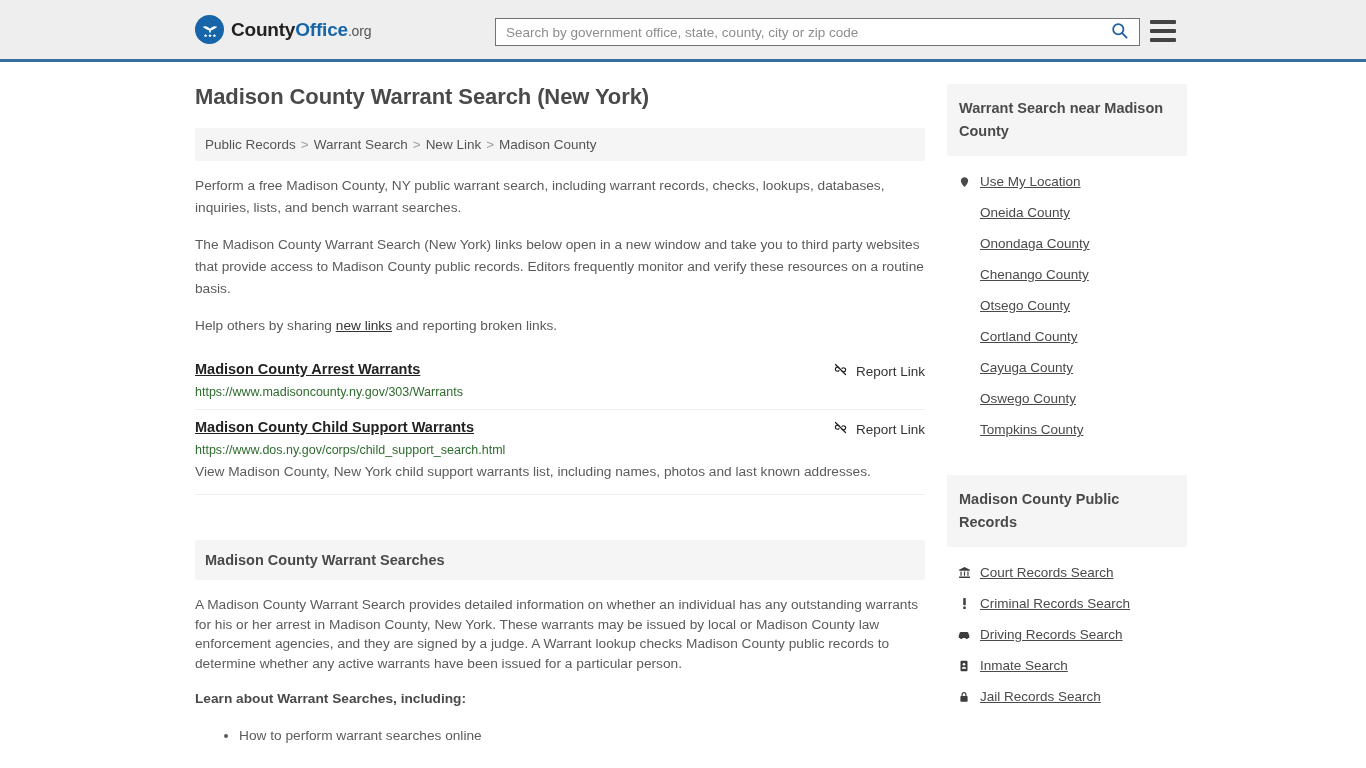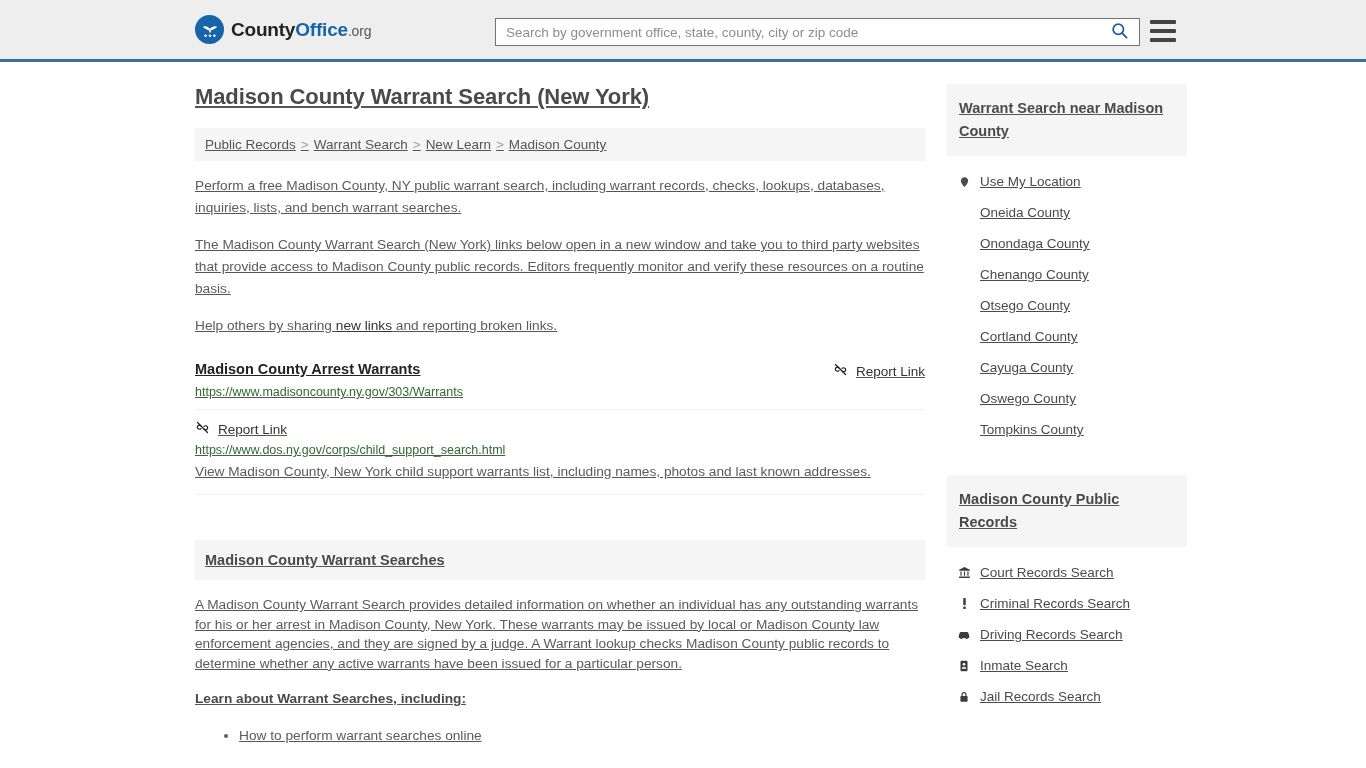"Madison County Warrant Search (New" .container { text-decoration: underline -> none }
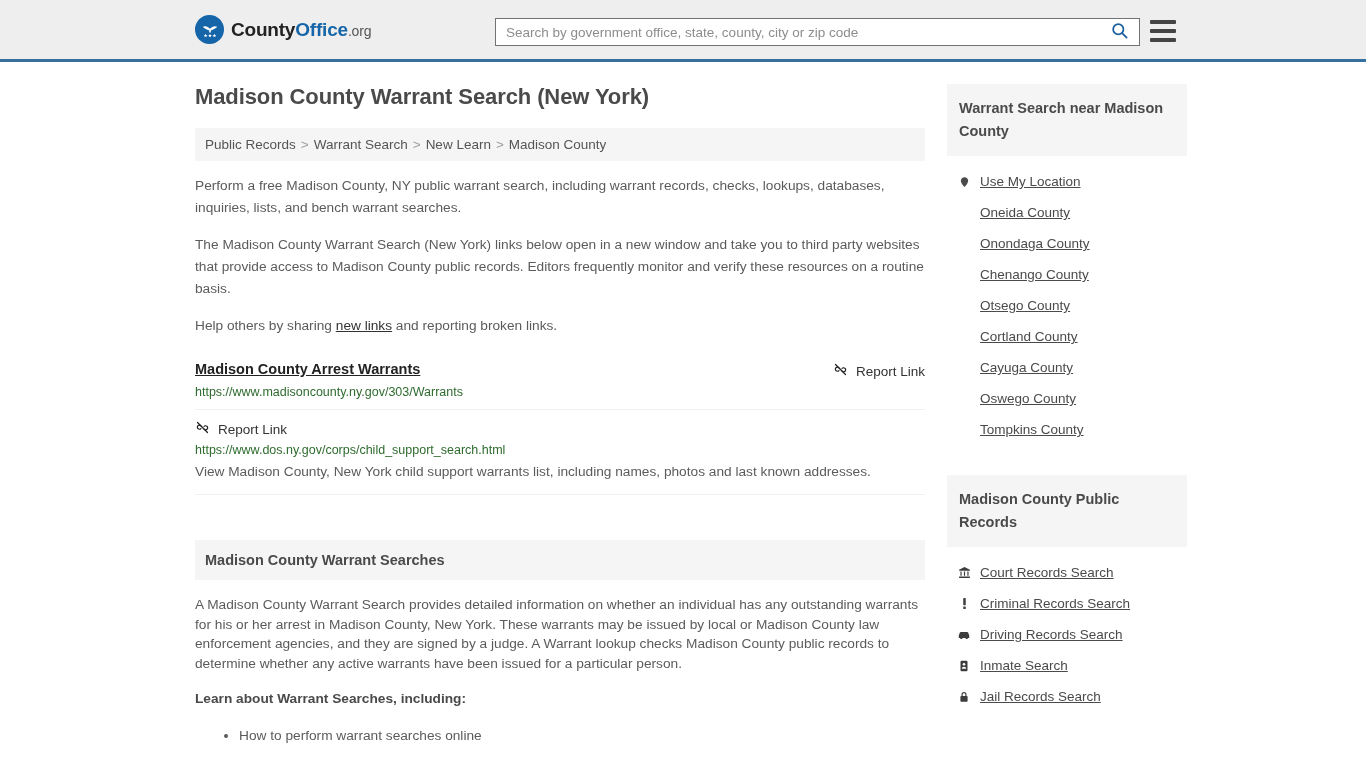"New Learn" a { text: Learn -> Link }
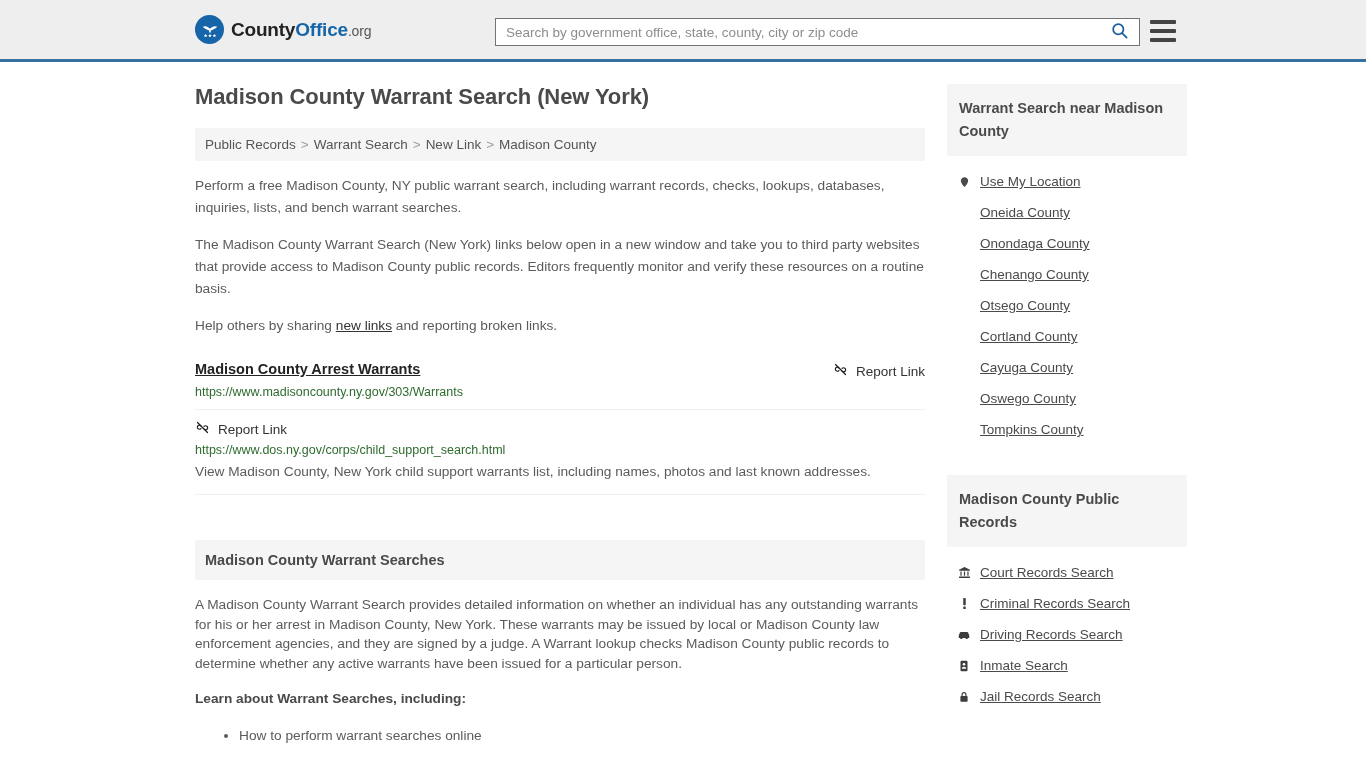"Madison County Child Support Warrants" a.result-title { html: none -> <a>Madison County Child Support Warrants</a> }
